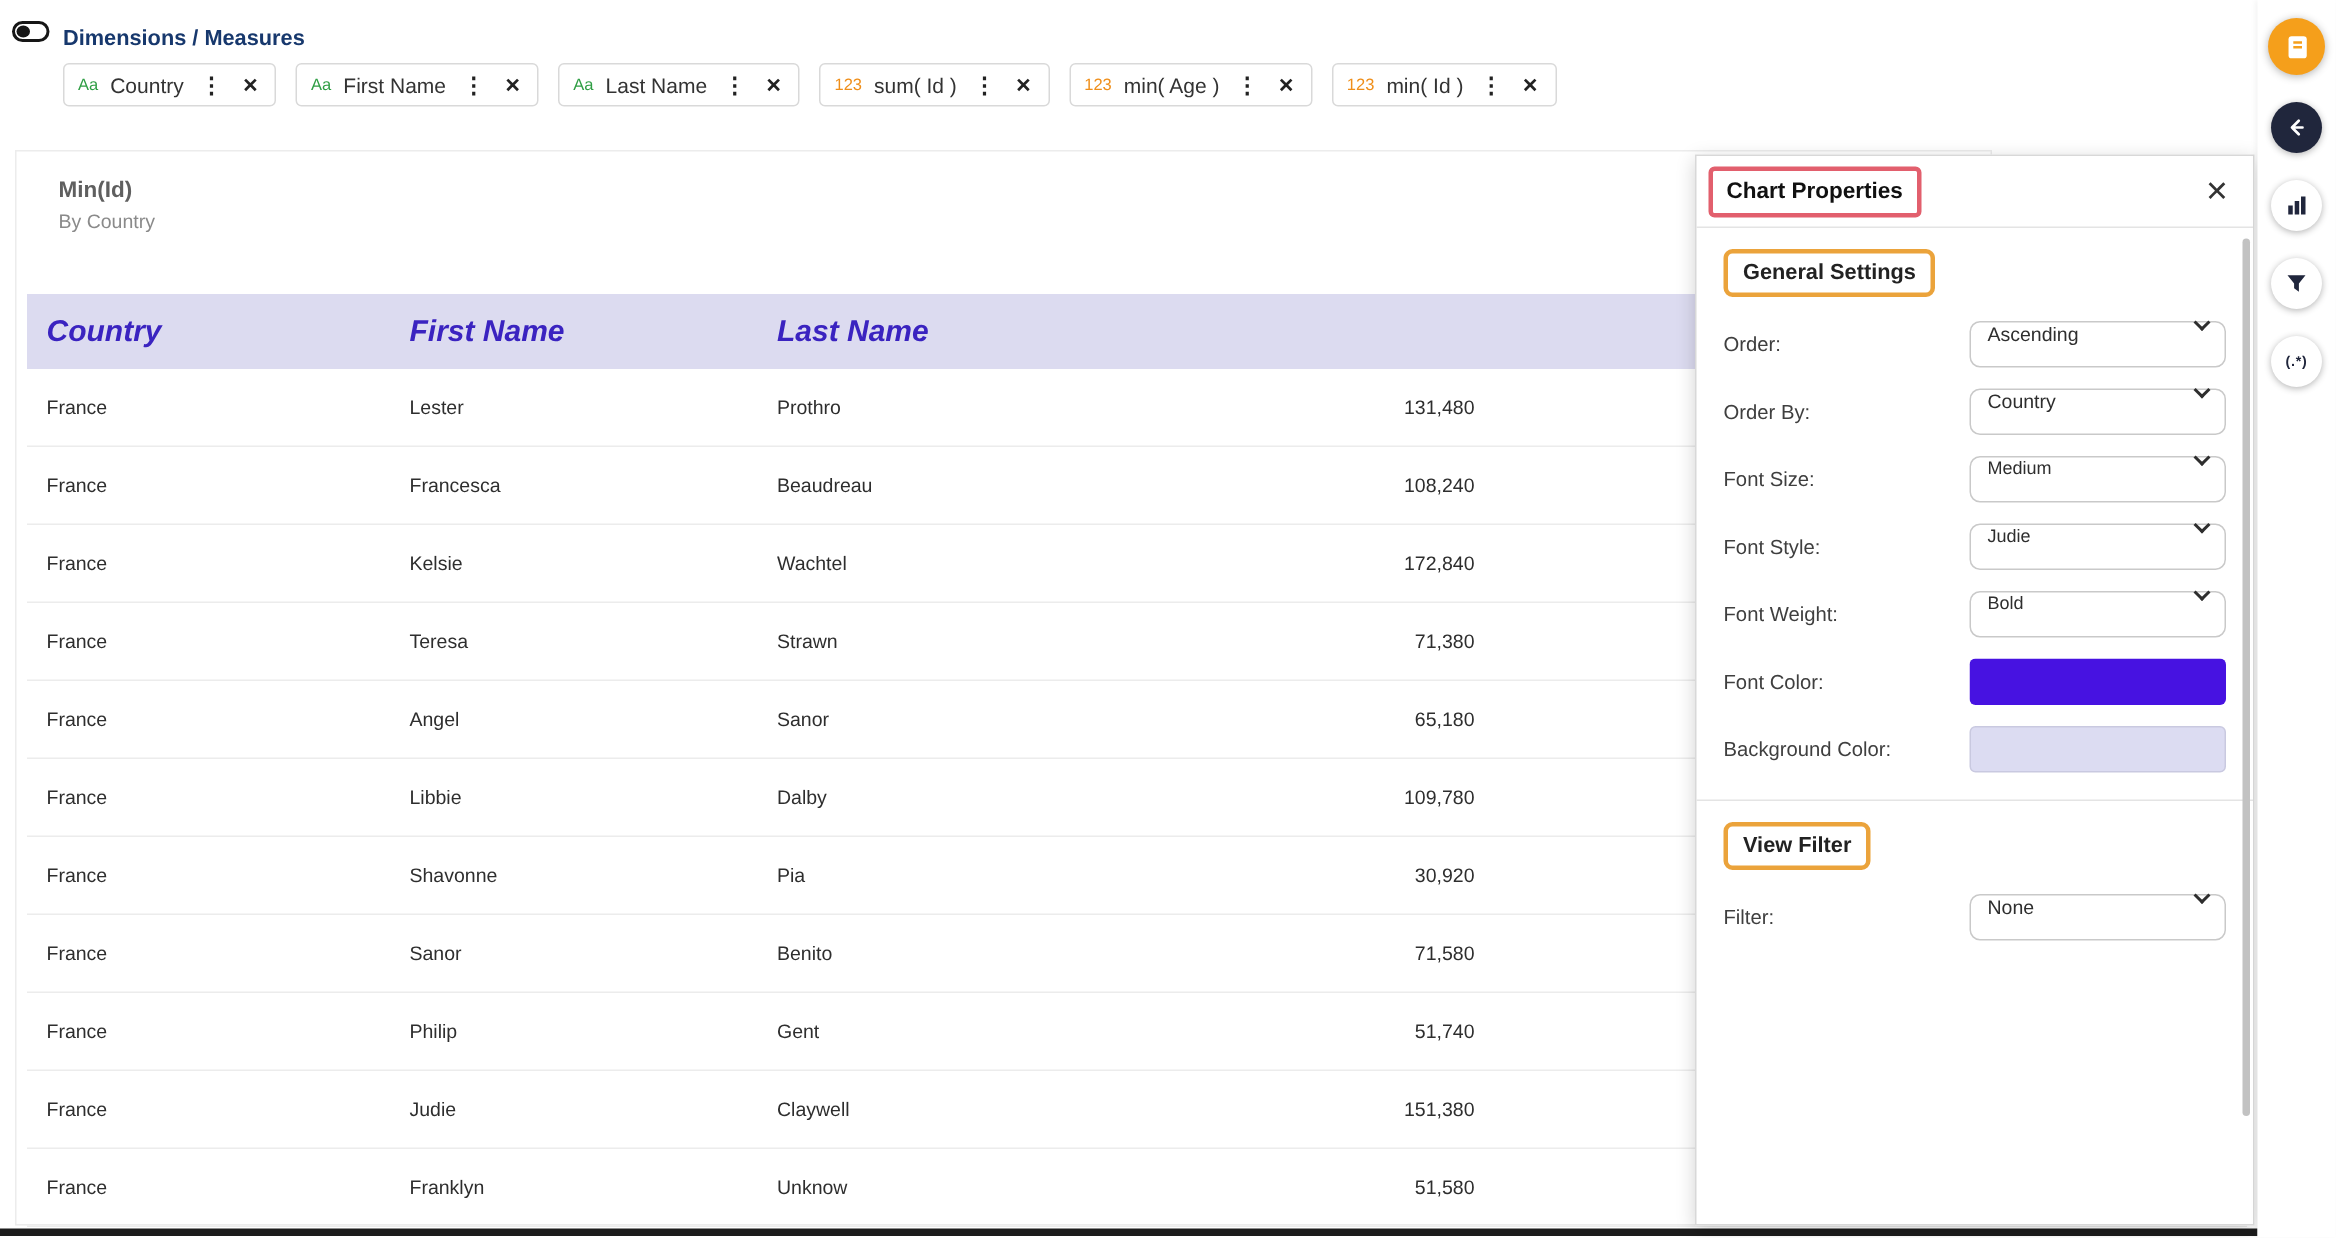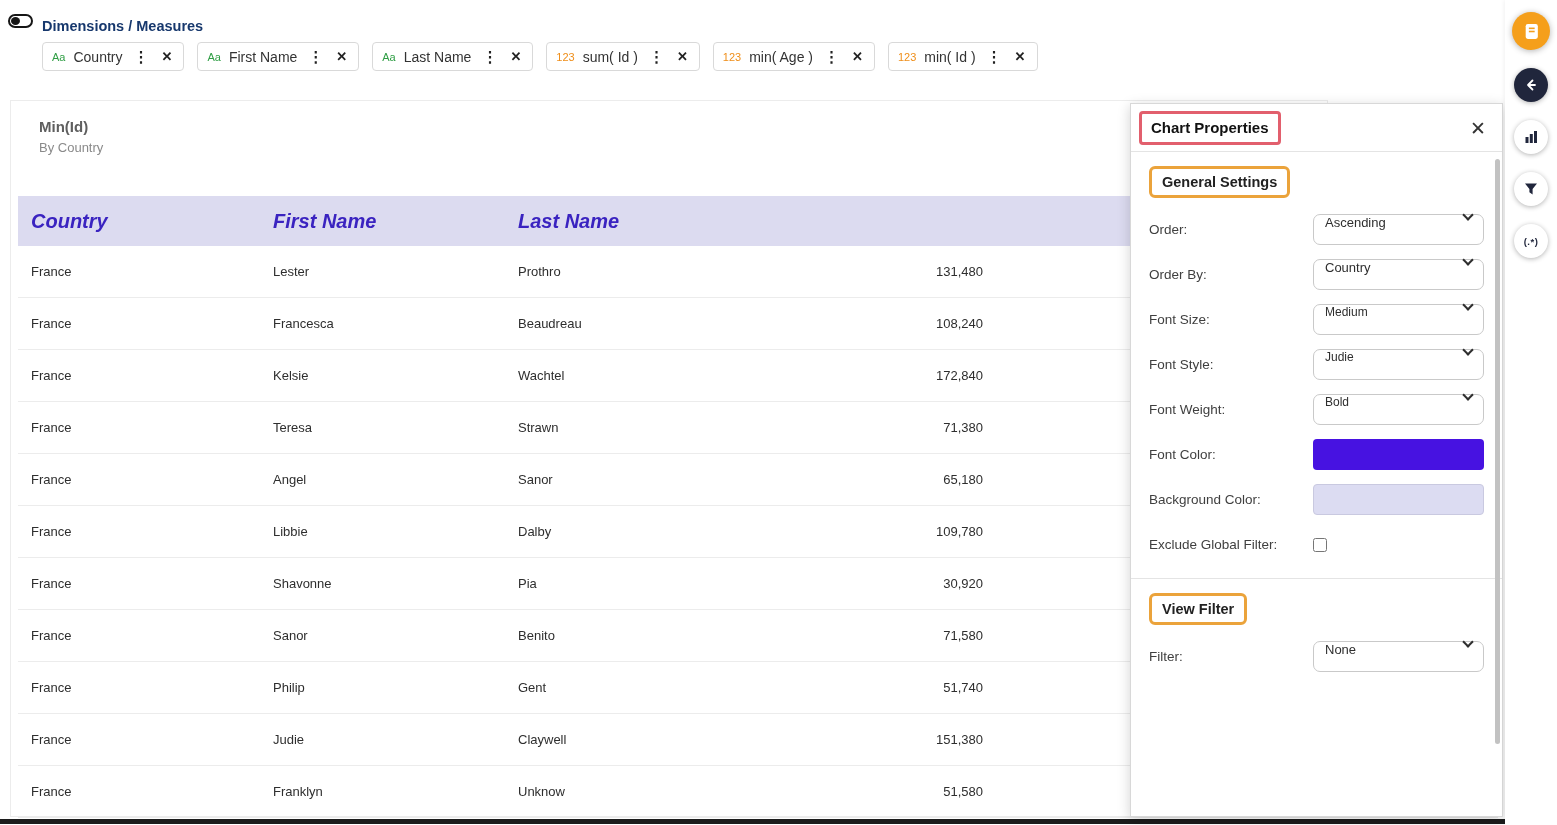"Exclude Global Filter:" div.frow { html: <div> <span>Exclude Global Filter:</span> <div> <input> </div> </div> -> none }
